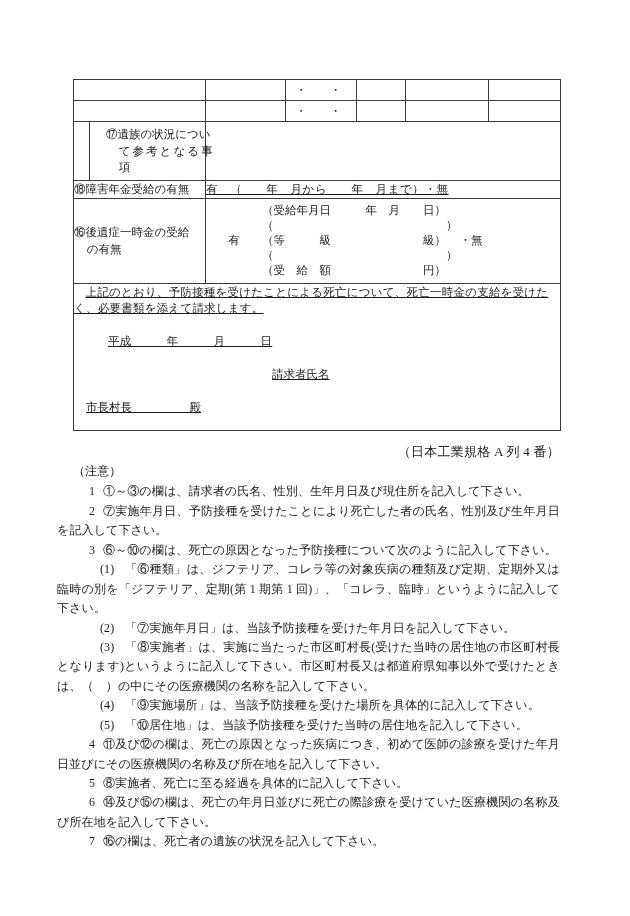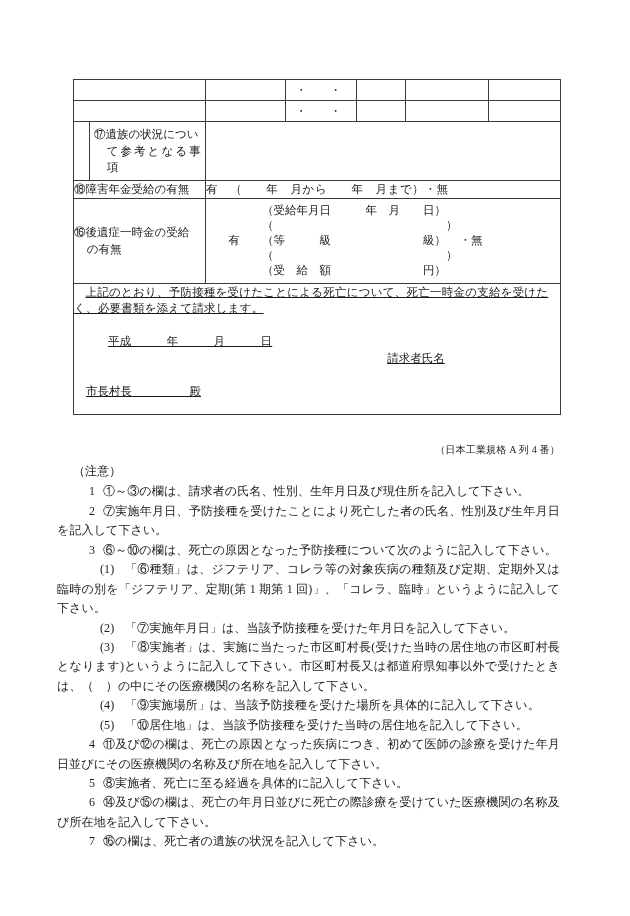"⑰遺族の状況につい" .label-indent { padding: 4px 3px 4px 4px -> 4px 3px 4px 16px }
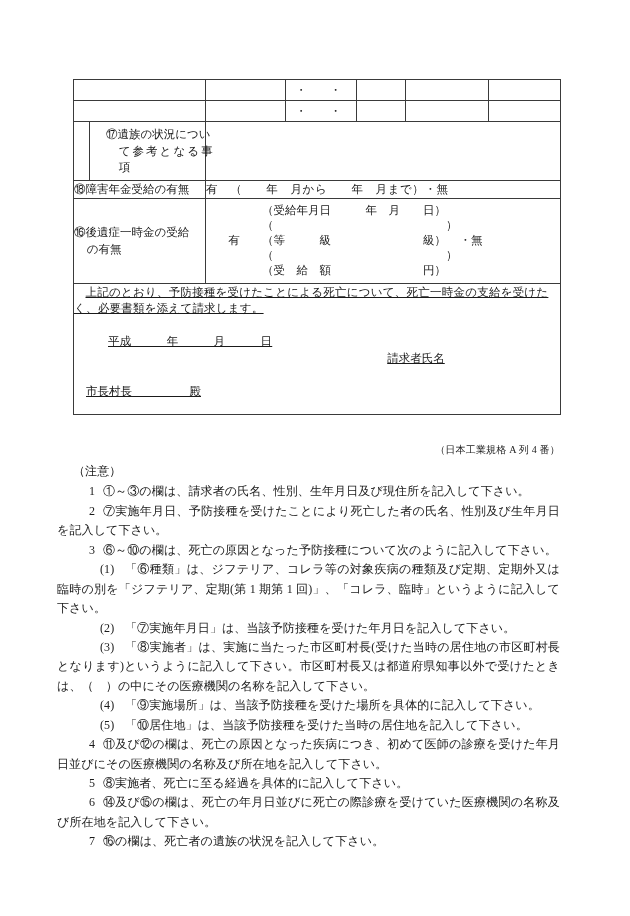"有 （ 年 月から 年" .row18-val { text-decoration: none -> underline }
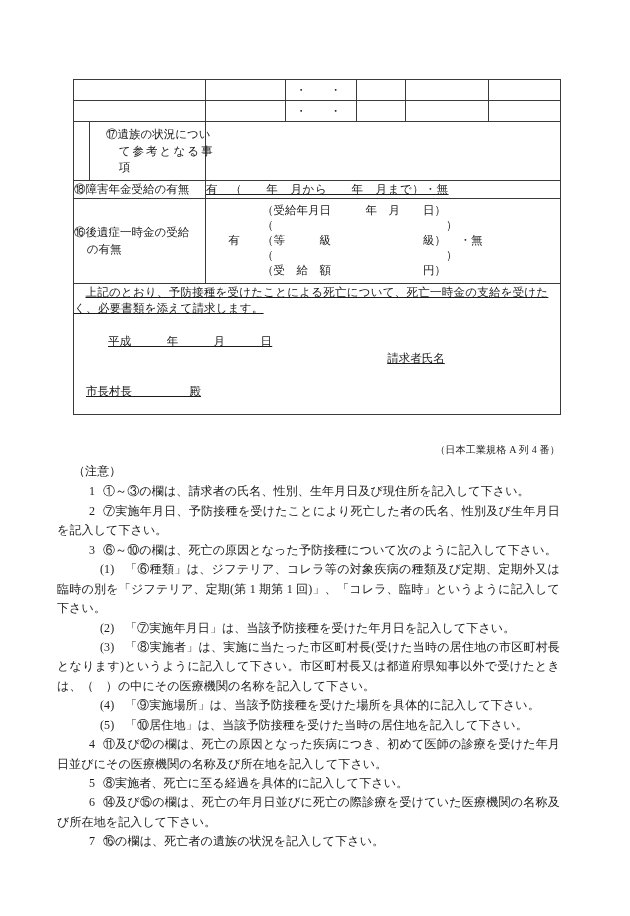"請求者氏名" .stmt-name { margin-top: none -> 16px; text-align: center -> none }
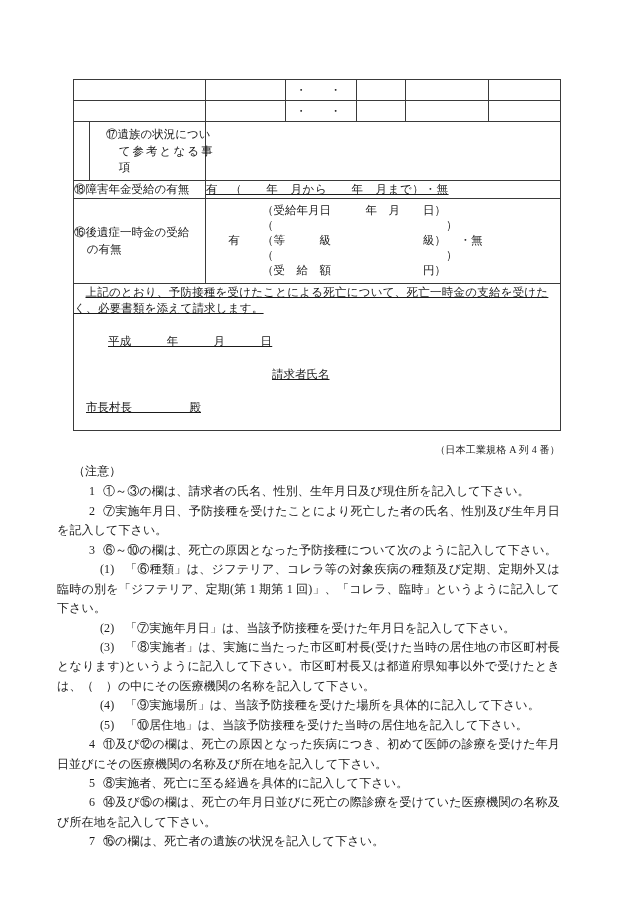"（日本工業規格 A 列 4 番）" .jis-line { font-size: 10px -> 13px }
